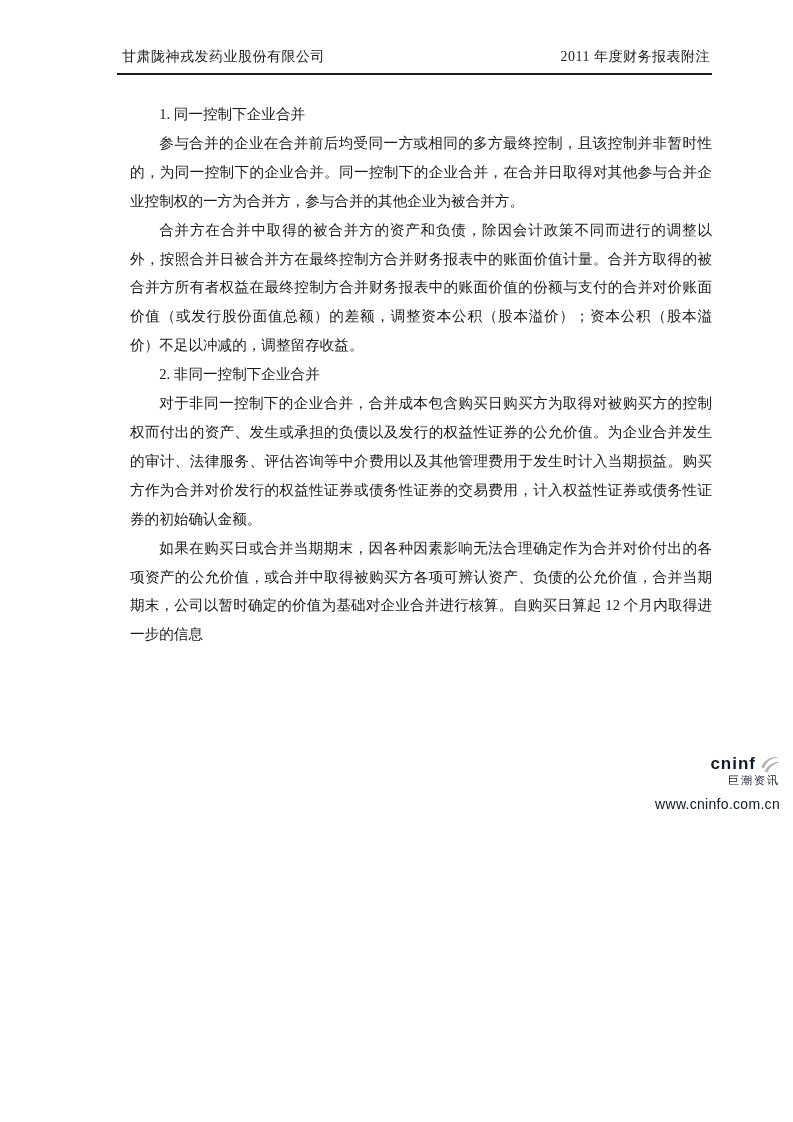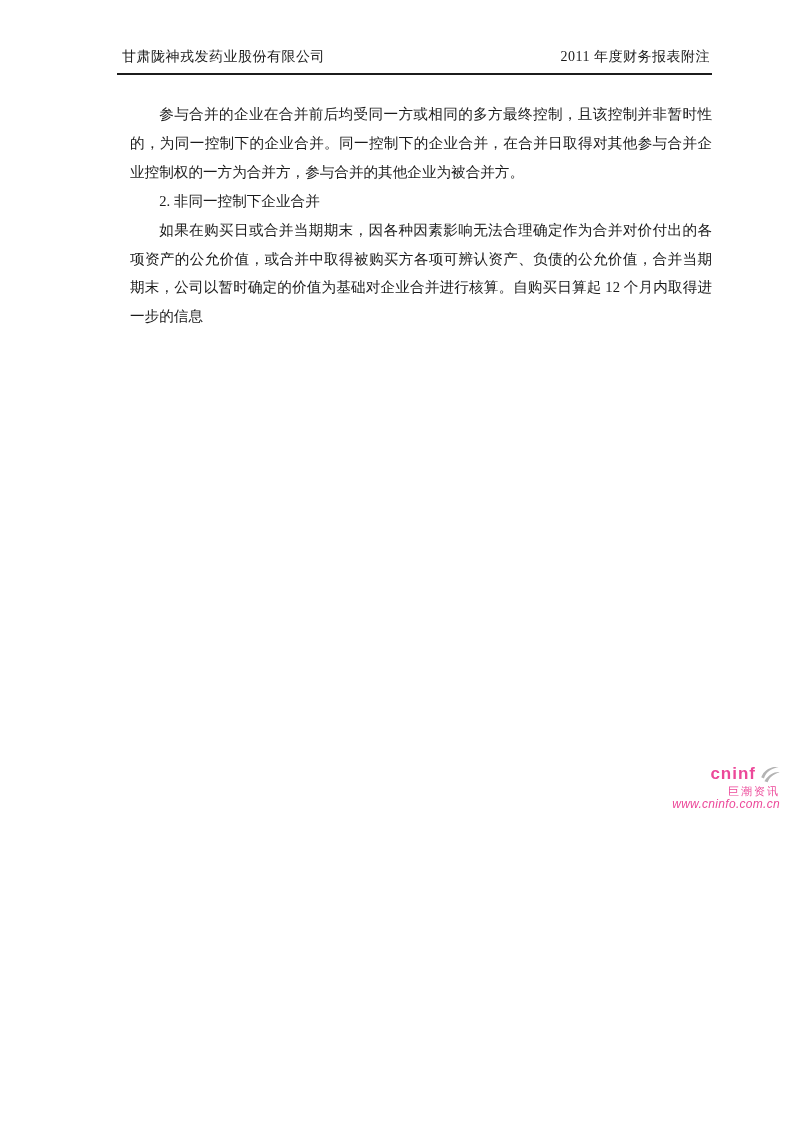"1. 同一控制下企业合并" p { html: none -> <p>1. 同一控制下企业合并</p> }
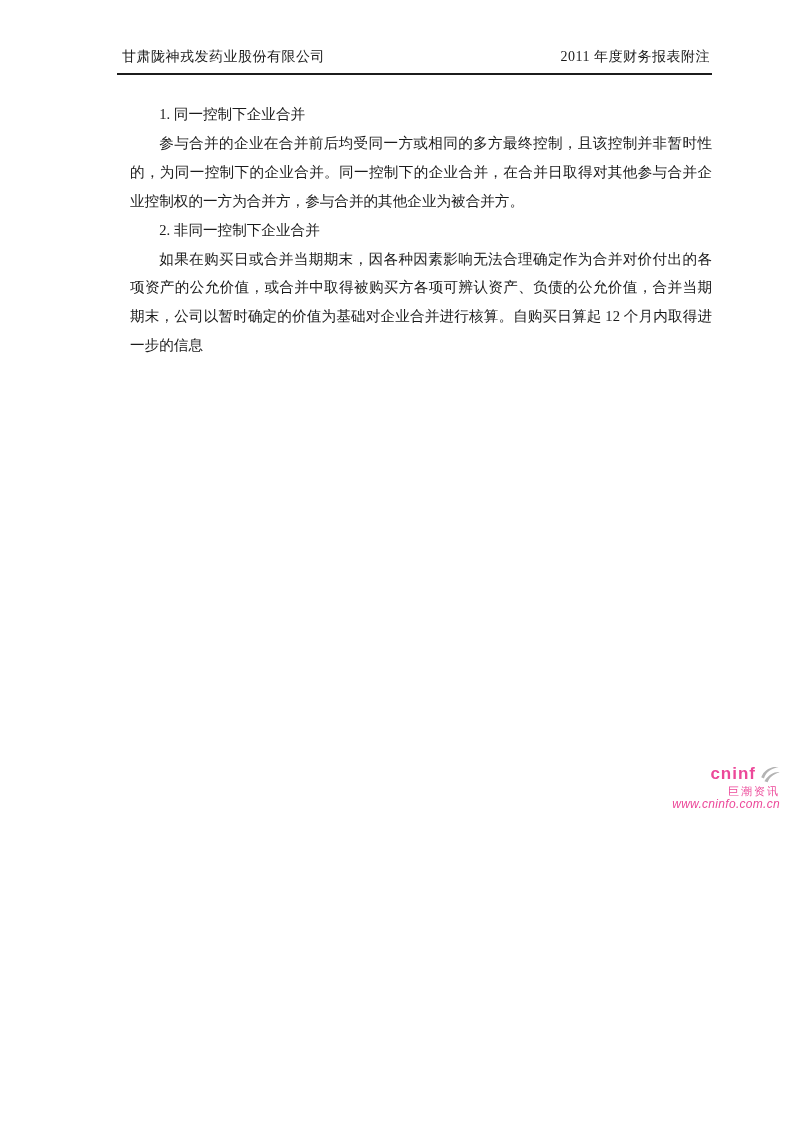"合并方在合并中取得的被合并方的资产和负债，除因会计政策不同而进行的调整以外，按照" p { html: none -> <p>合并方在合并中取得的被合并方的资产和负债，除因会计政策不同而进行的调整以外，按照合并日被合并方在最终控制方合并财务报表中的账面价值计量。合并方取得的被合并方所有者权益在最终控制方合并财务报表中的账面价值的份额与支付的合并对价账面价值（或发行股份面值总额）的差额，调整资本公积（股本溢价）；资本公积（股本溢价）不足以冲减的，调整留存收益。</p> }
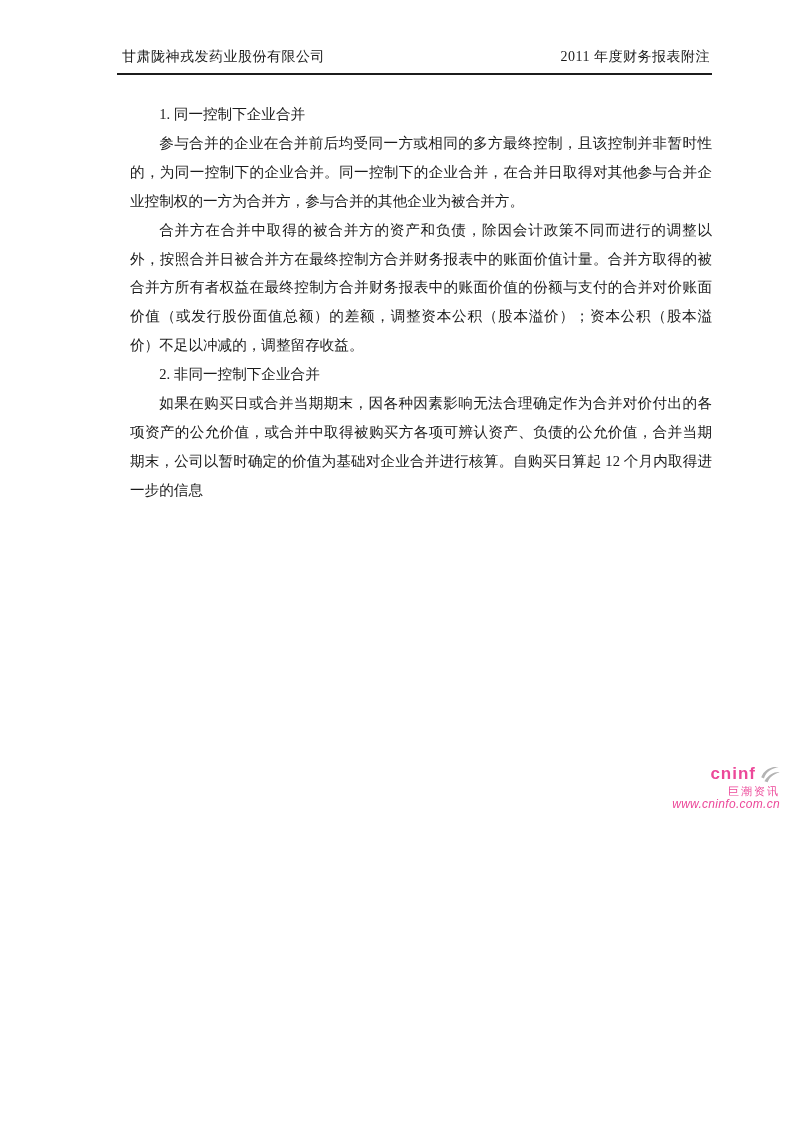"对于非同一控制下的企业合并，合并成本包含购买日购买方为取得对被购买方的控制权而付" p { html: none -> <p>对于非同一控制下的企业合并，合并成本包含购买日购买方为取得对被购买方的控制权而付出的资产、发生或承担的负债以及发行的权益性证券的公允价值。为企业合并发生的审计、法律服务、评估咨询等中介费用以及其他管理费用于发生时计入当期损益。购买方作为合并对价发行的权益性证券或债务性证券的交易费用，计入权益性证券或债务性证券的初始确认金额。</p> }
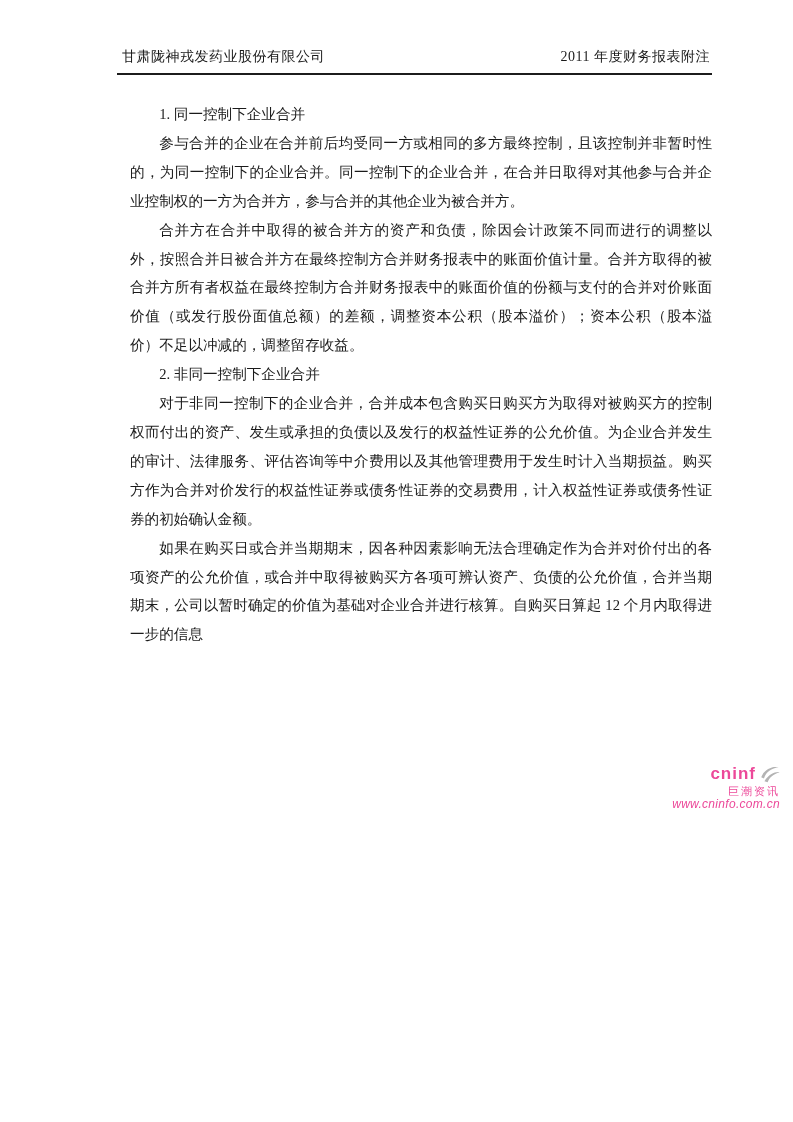"cninf" .watermark { color: #ec4899 -> #0f172a }
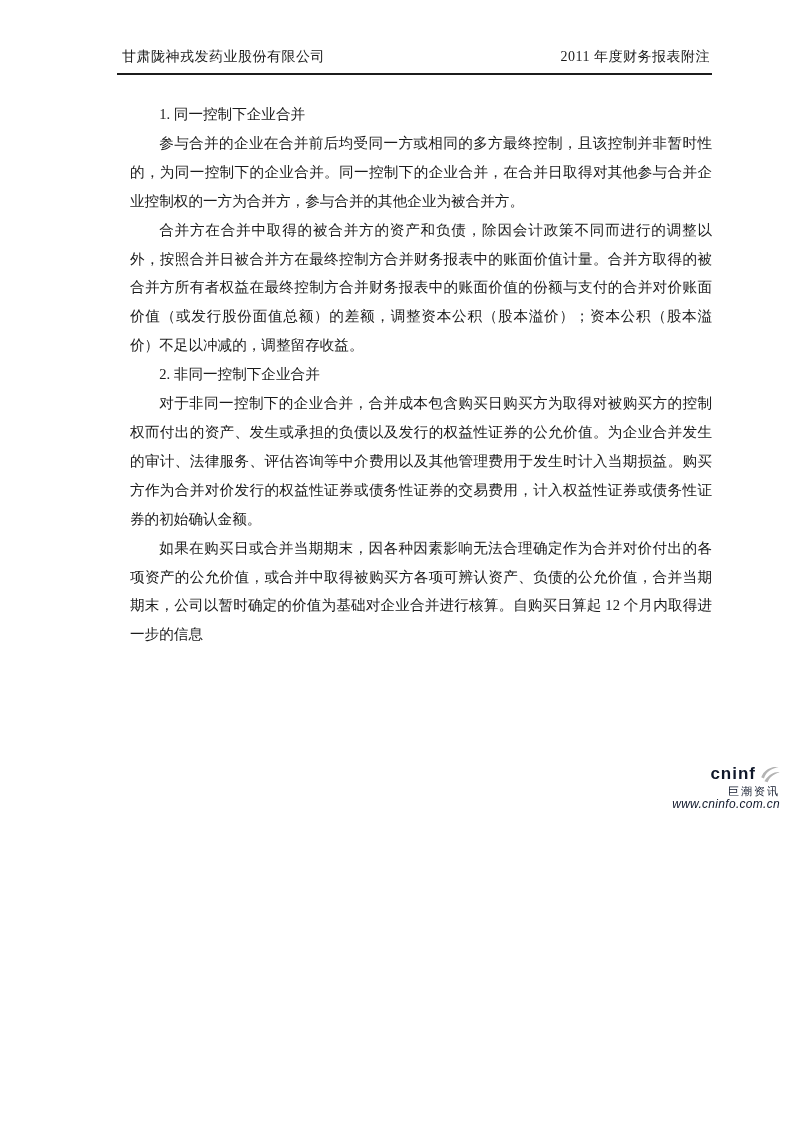"www.cninfo.com.cn" .wm-url { font-size: 12px -> 14px; font-style: italic -> none; margin-top: 1px -> 9px }
